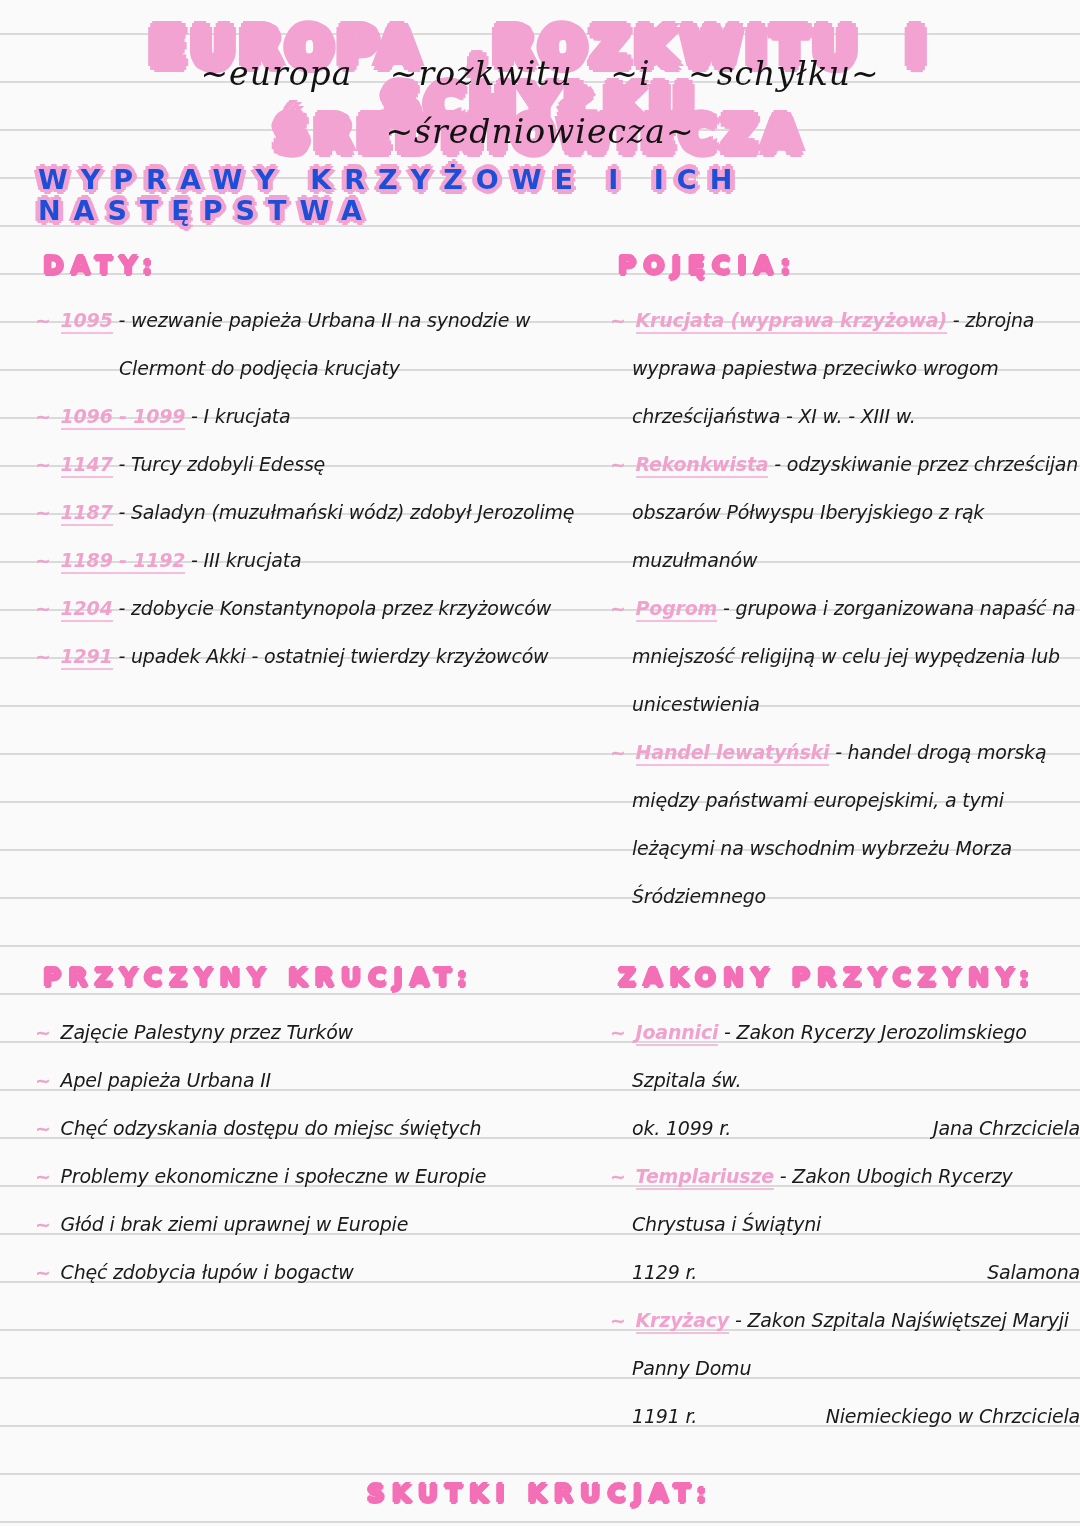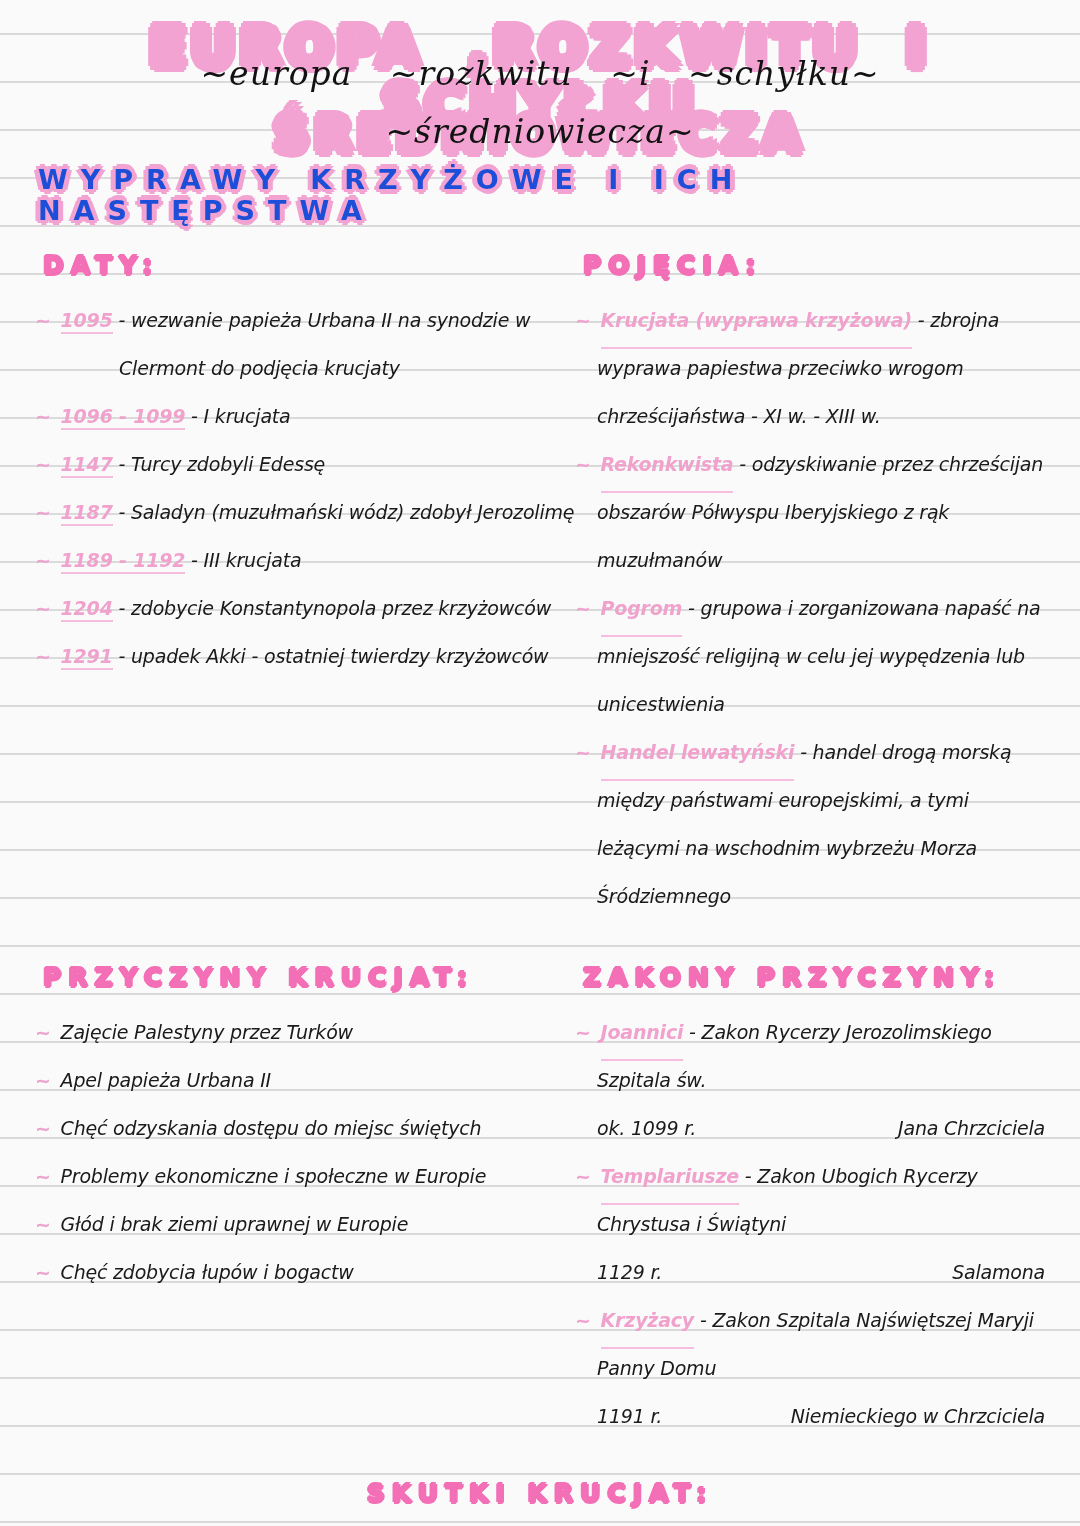"DATY:" .grid { column-gap: none -> 35px }
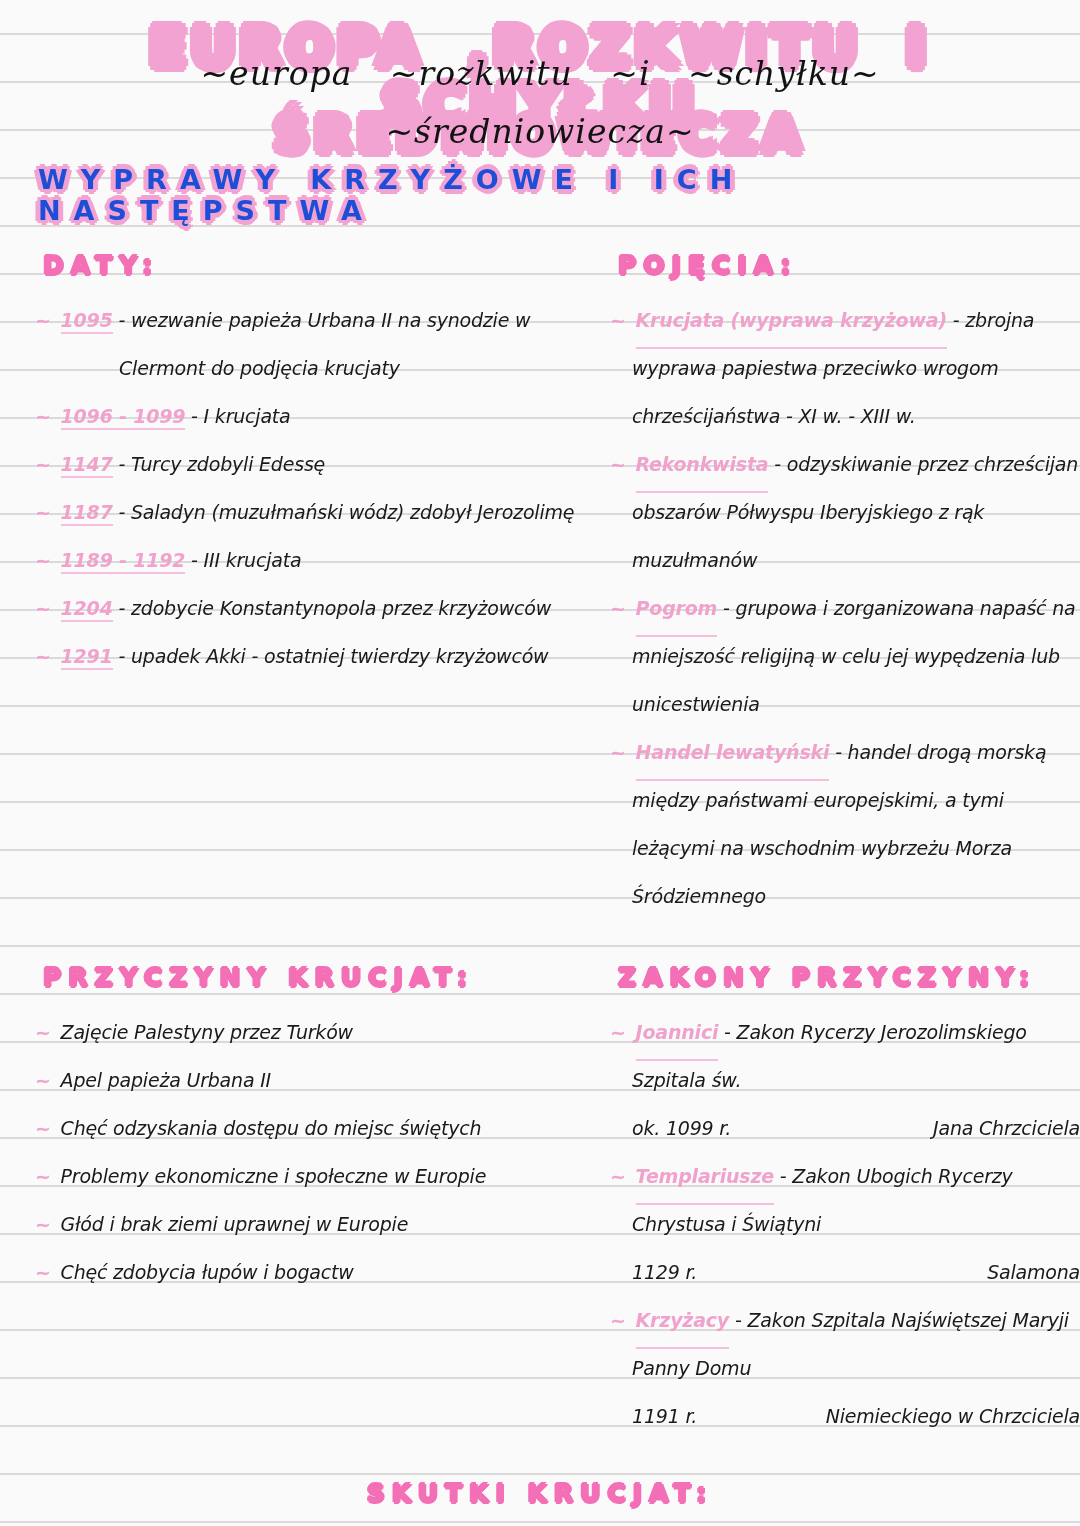"Krucjata (wyprawa krzyżowa)" .term { padding-bottom: 16px -> 1px }
